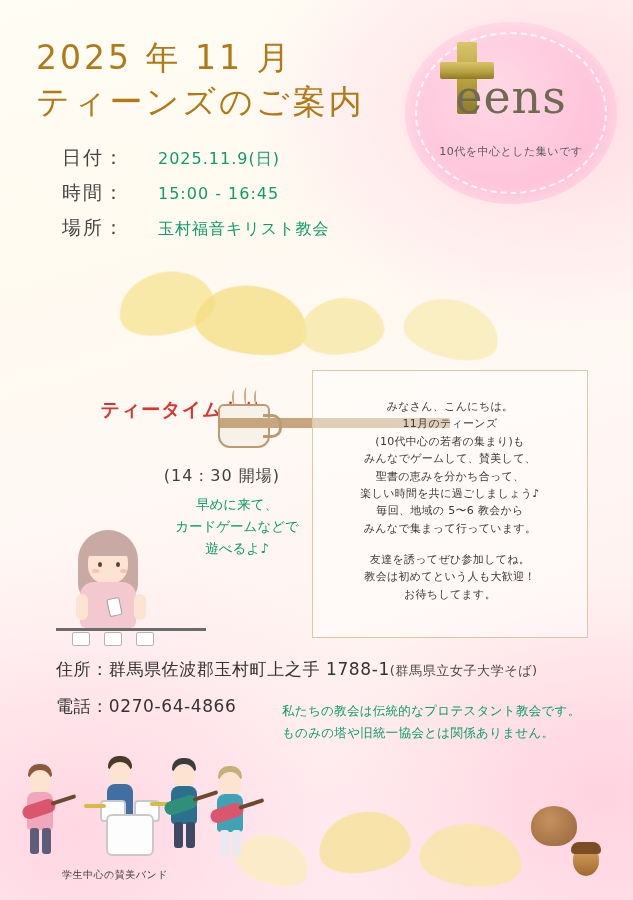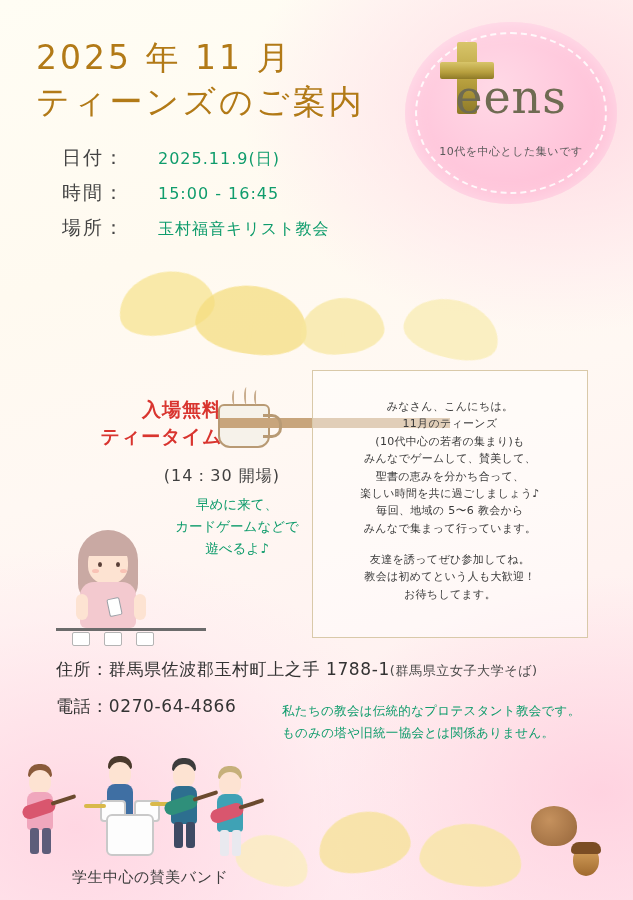"入場無料" div.free-line { html: <div>入場無料</div> -> none }
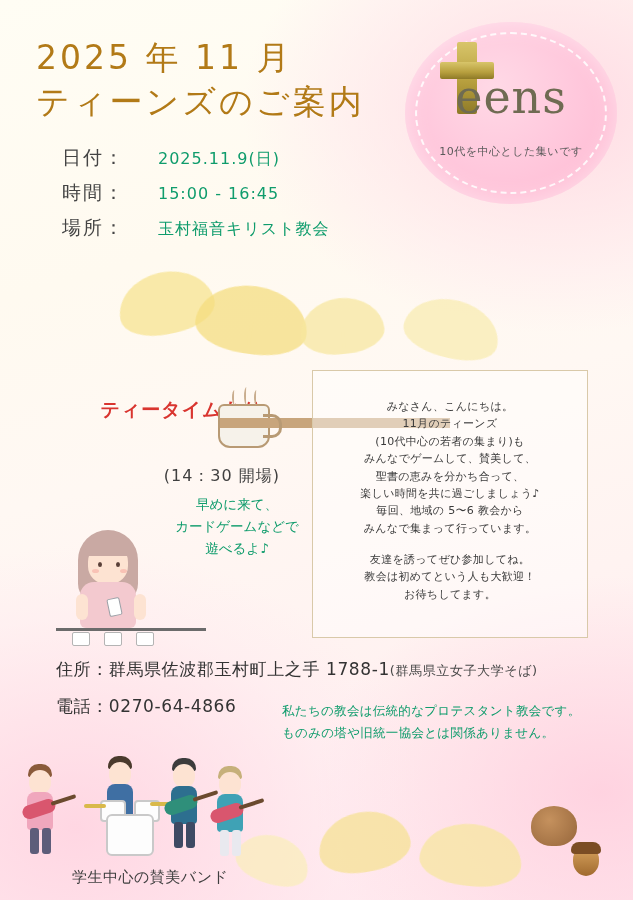"学生中心の賛美バンド" .band-caption { font-size: 15px -> 10px; left: 72px -> 62px }
